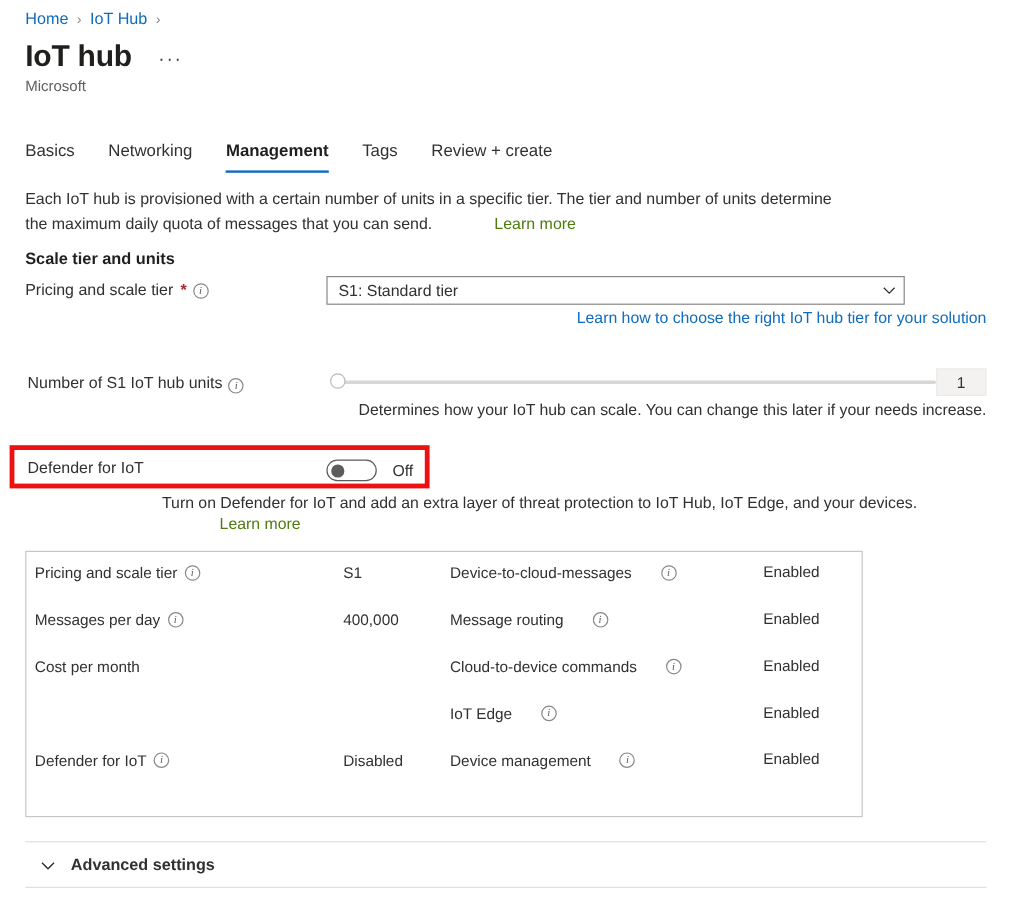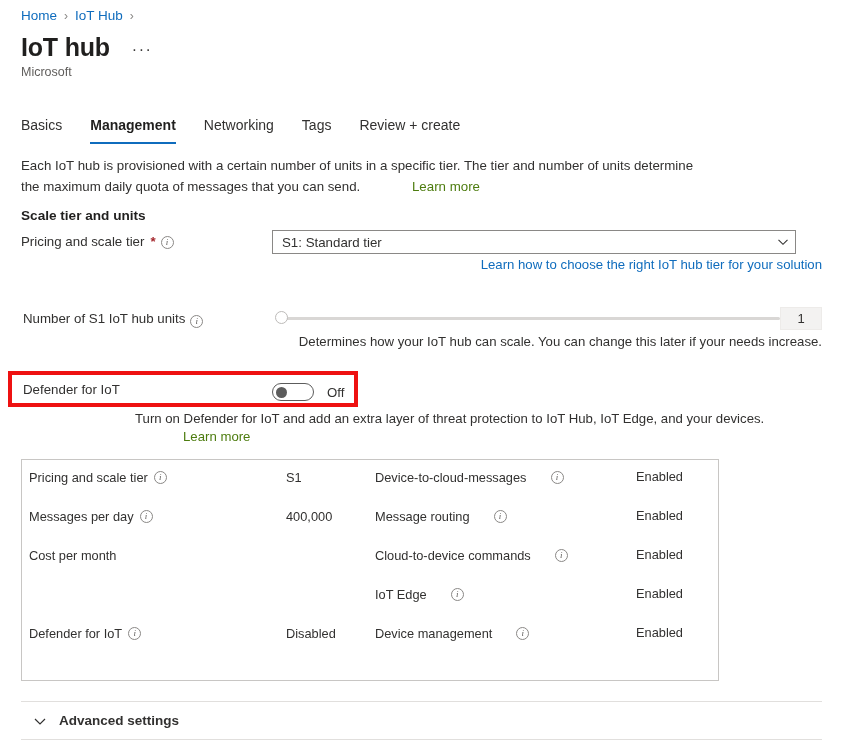"Management" div.tab { order: before "Networking" -> after "Networking" }
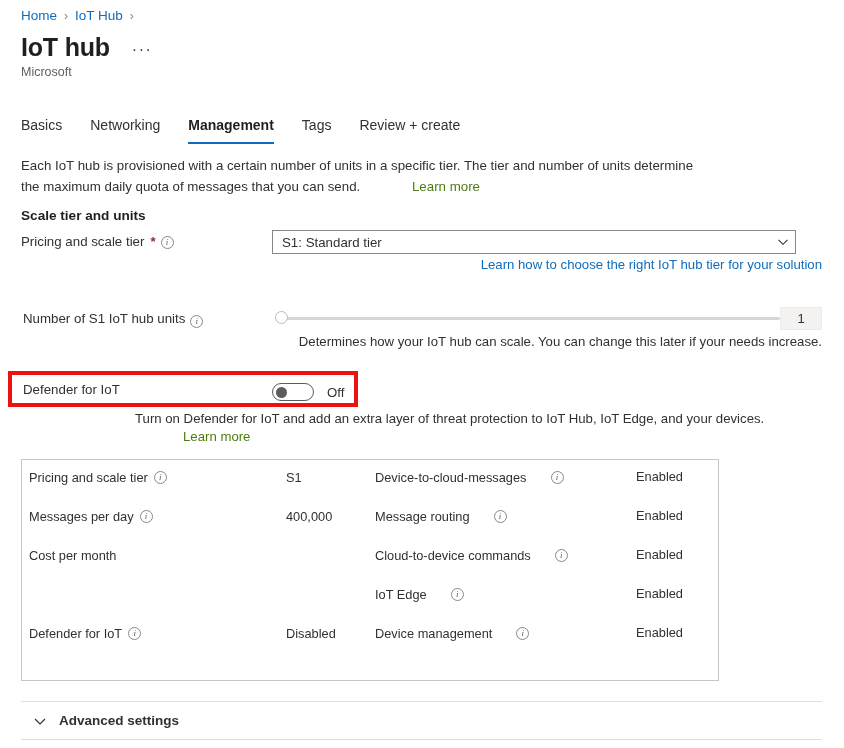"S1: Standard tier" .dropdown { width: 524px -> 482px }
